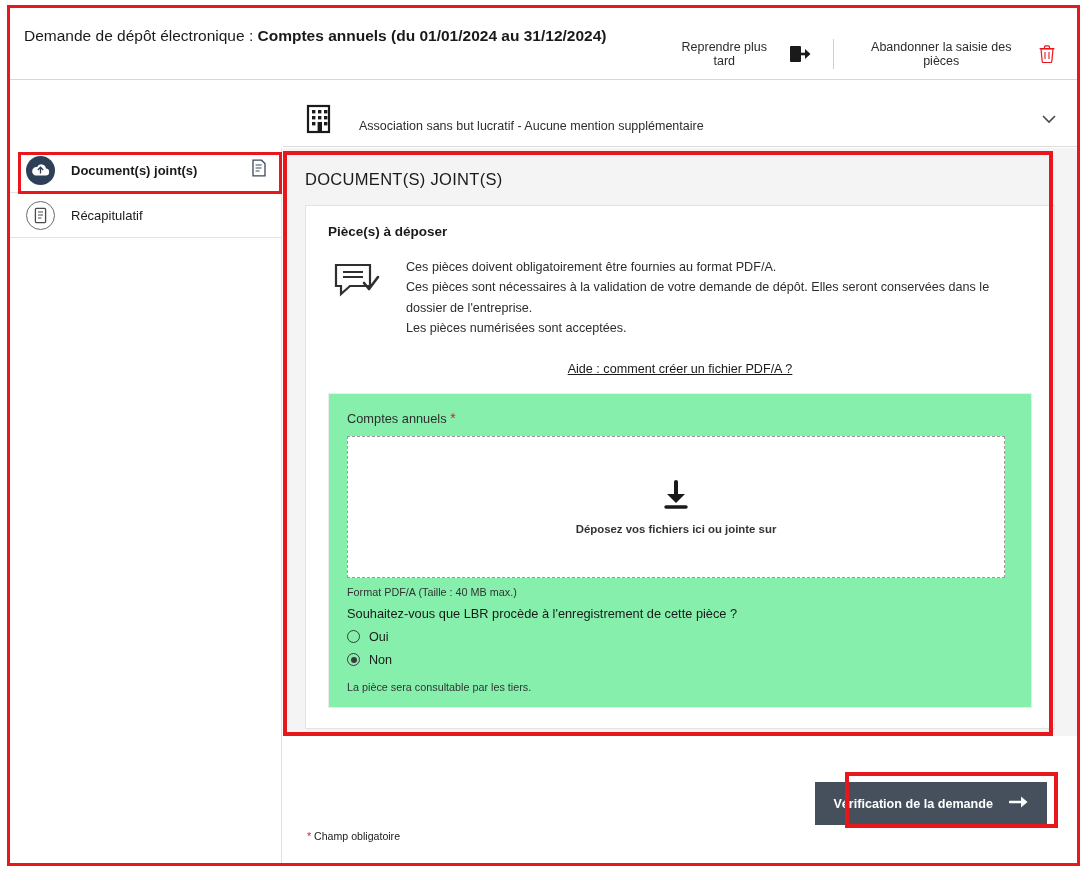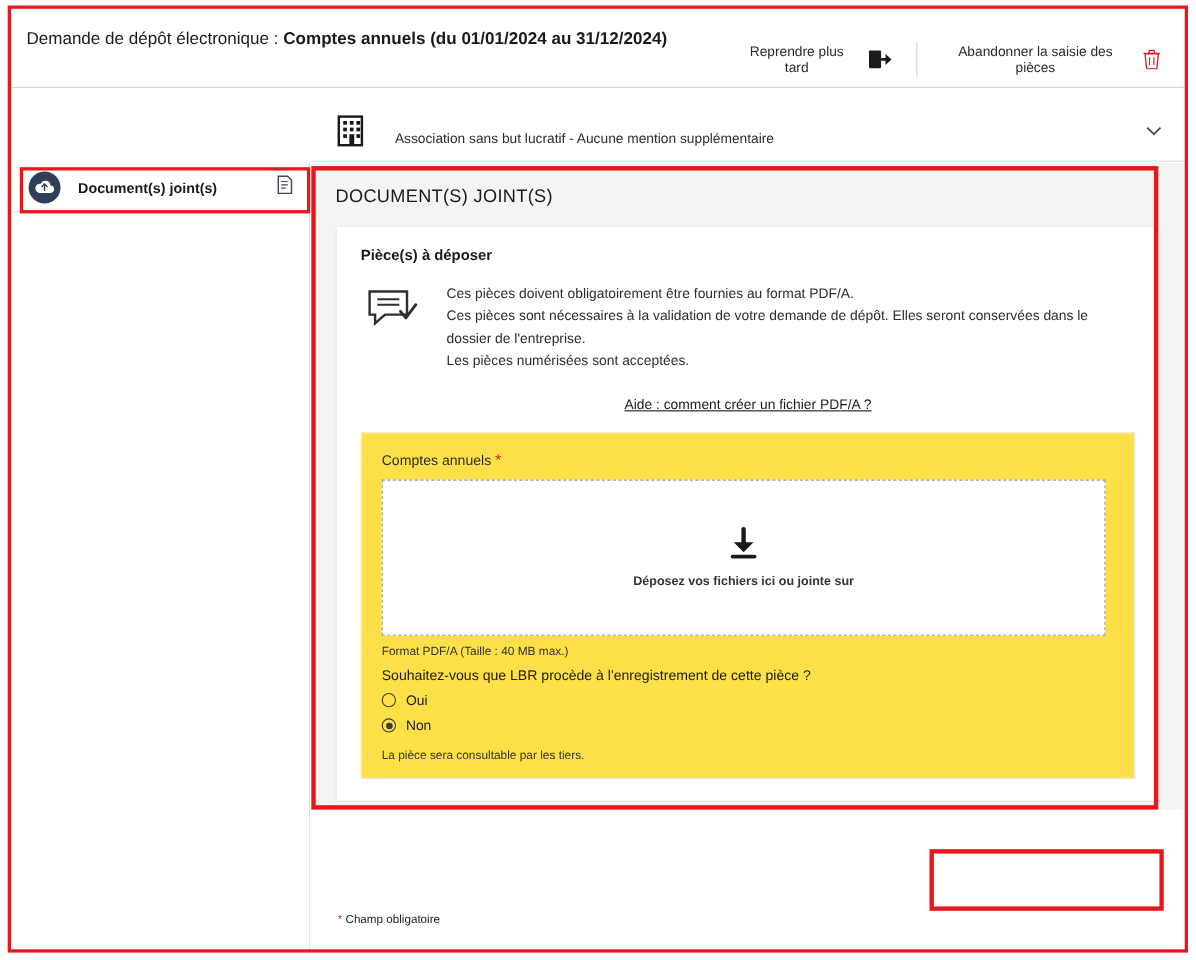"Récapitulatif" div.side-item { html: none -> <div> <span> <svg> <rect></rect> <path></path> </svg> </span> <span>Récapitulatif</span> </div> }
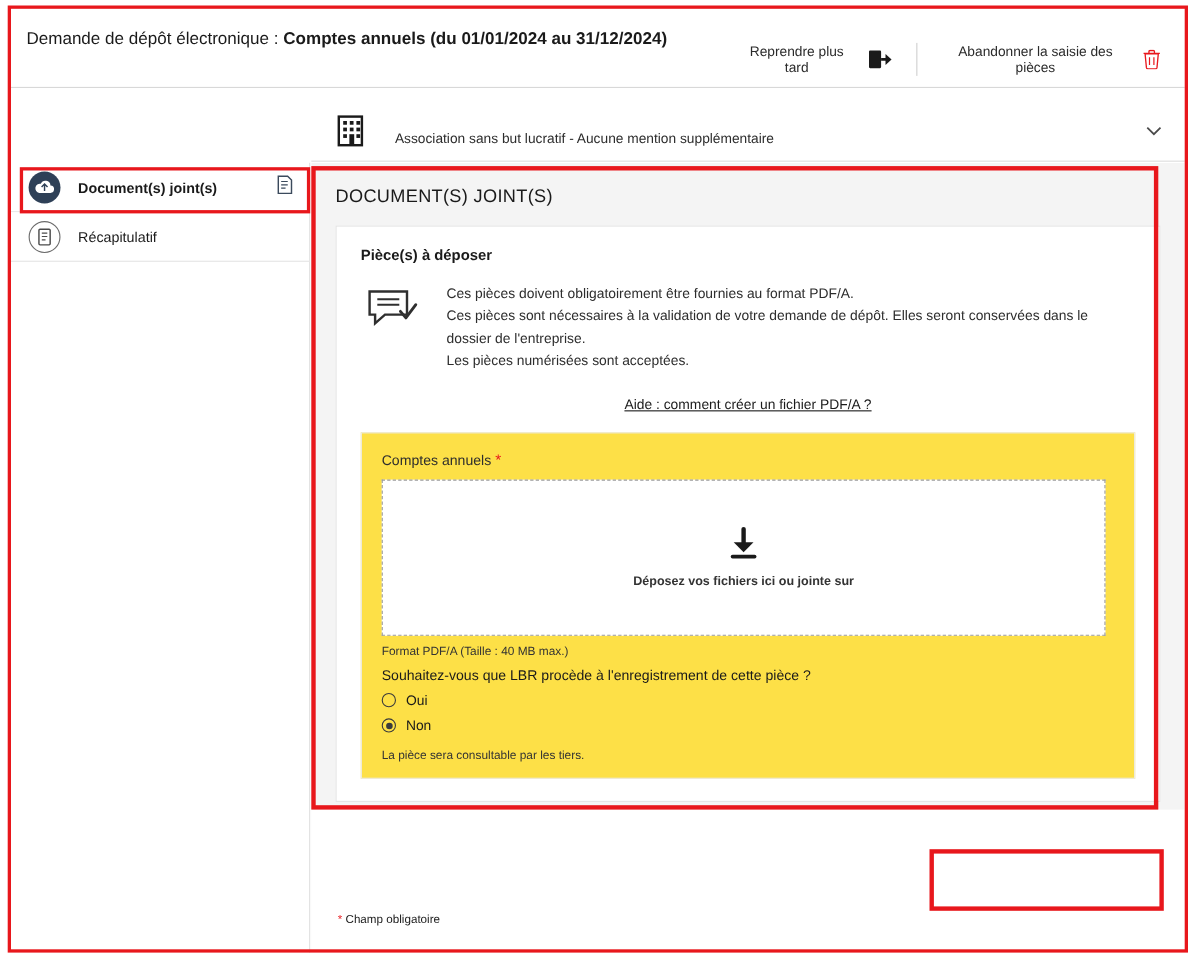"Comptes annuels *" .upload-block { background: #fde047 -> #86efac }
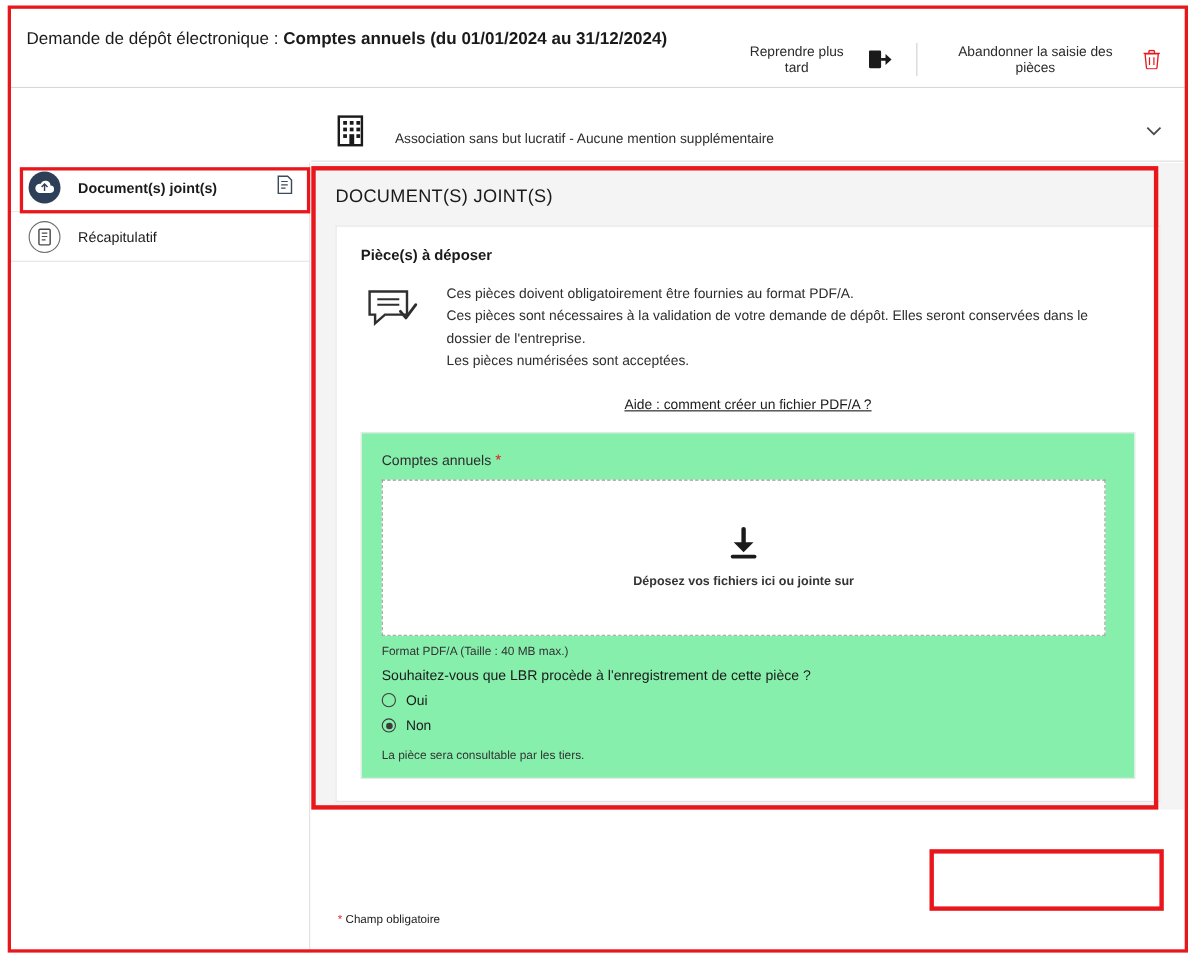"Vérification de la demande" button.btn-next { html: none -> <button> <span>Vérification de la demande</span> <span> <svg> <path></path> <path></path> </svg> </span> </button> }
